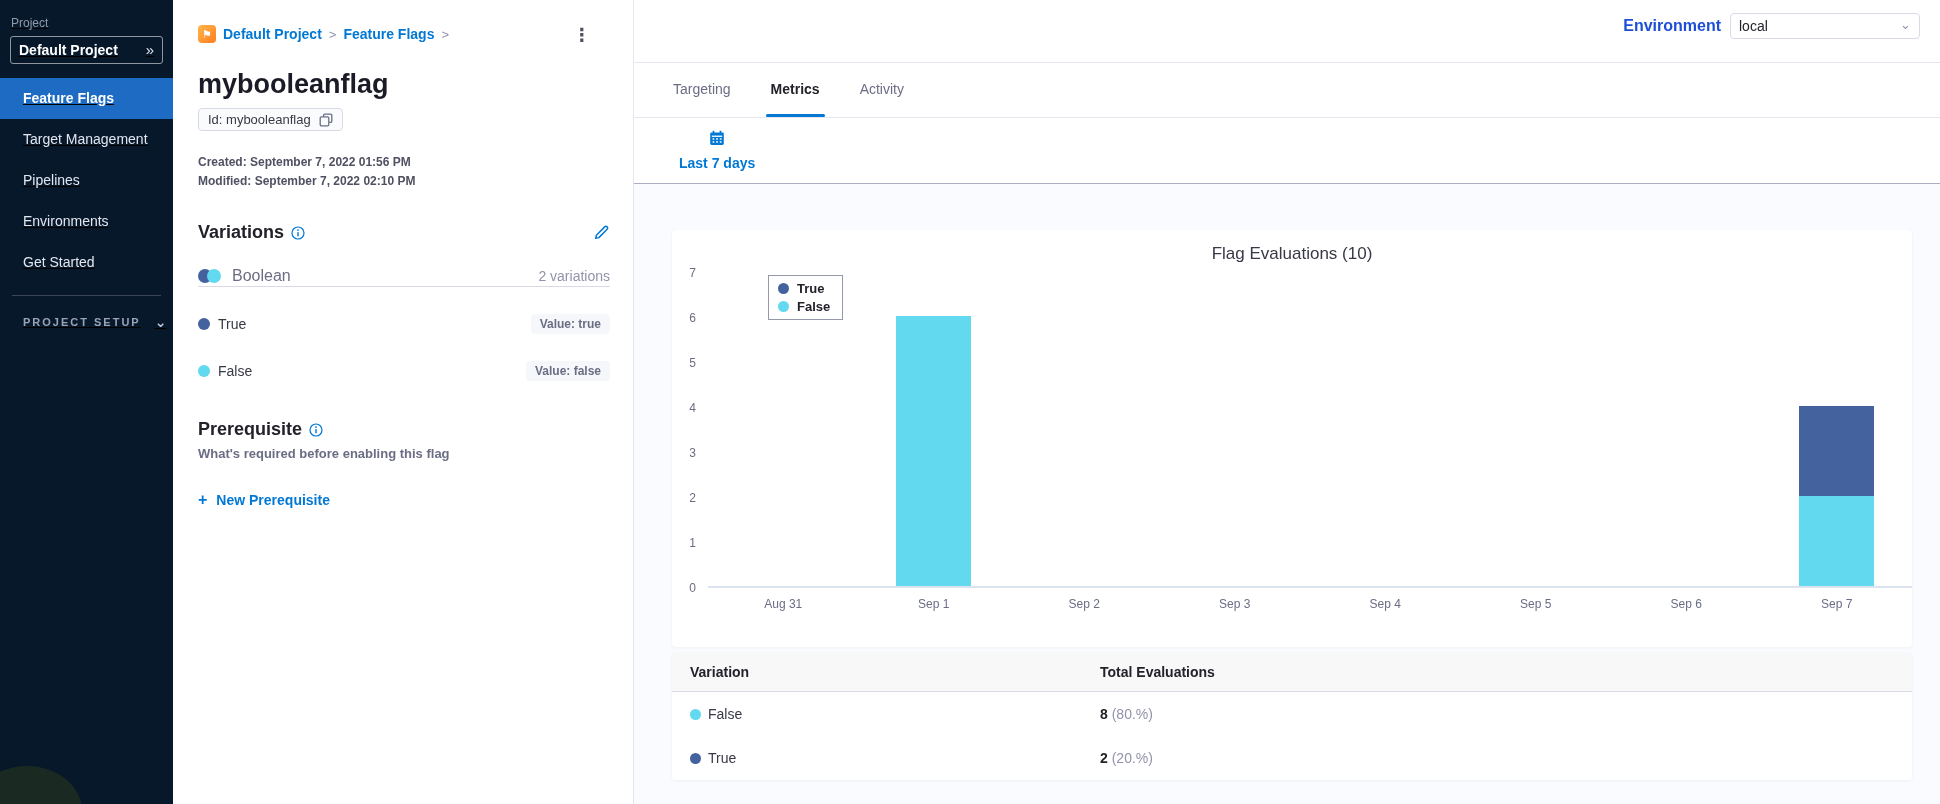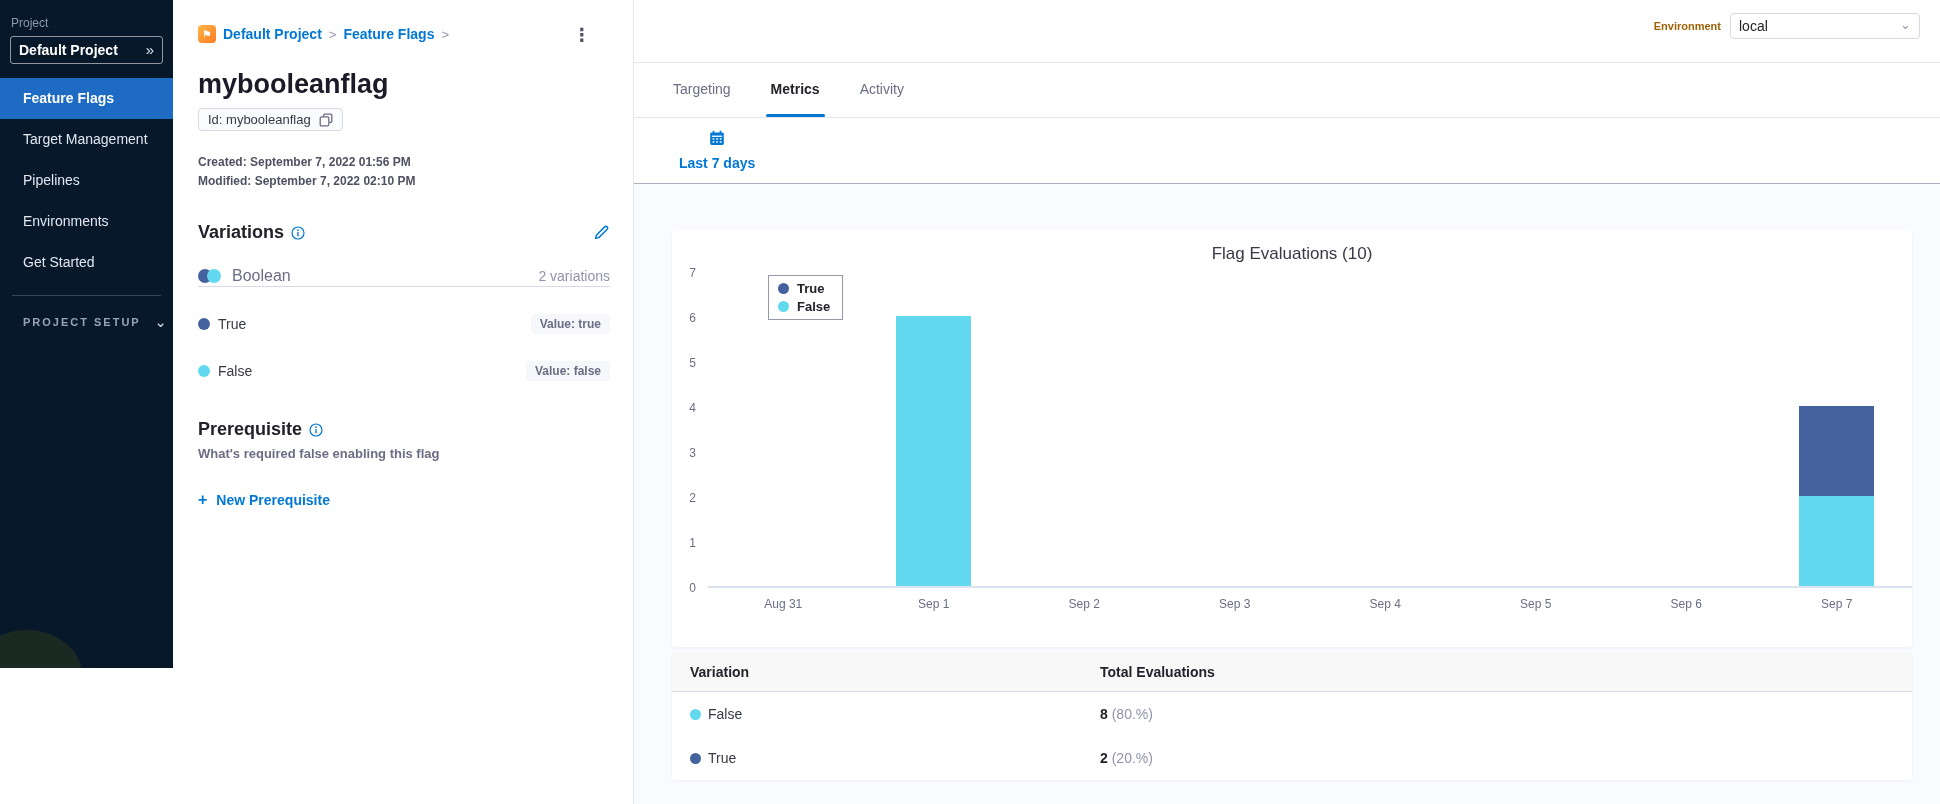"Project" .sidebar { height: 668px -> 804px; text-decoration: none -> underline }
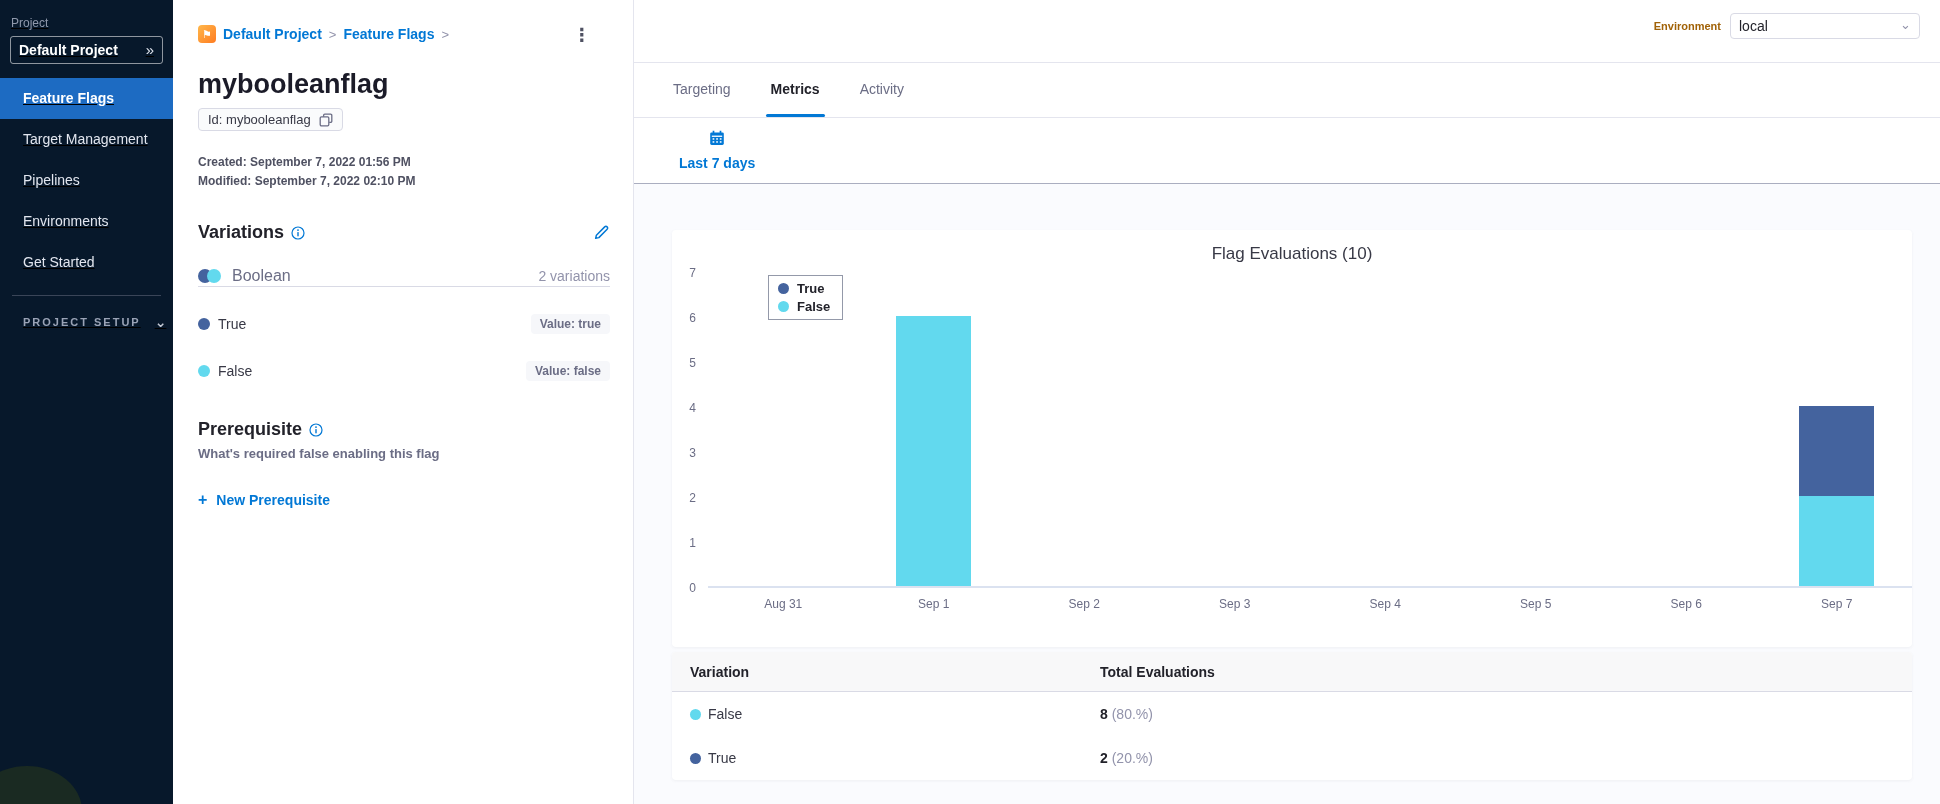"Environment" .env-label { color: #a16207 -> #1d4ed8; font-size: 11px -> 16px }
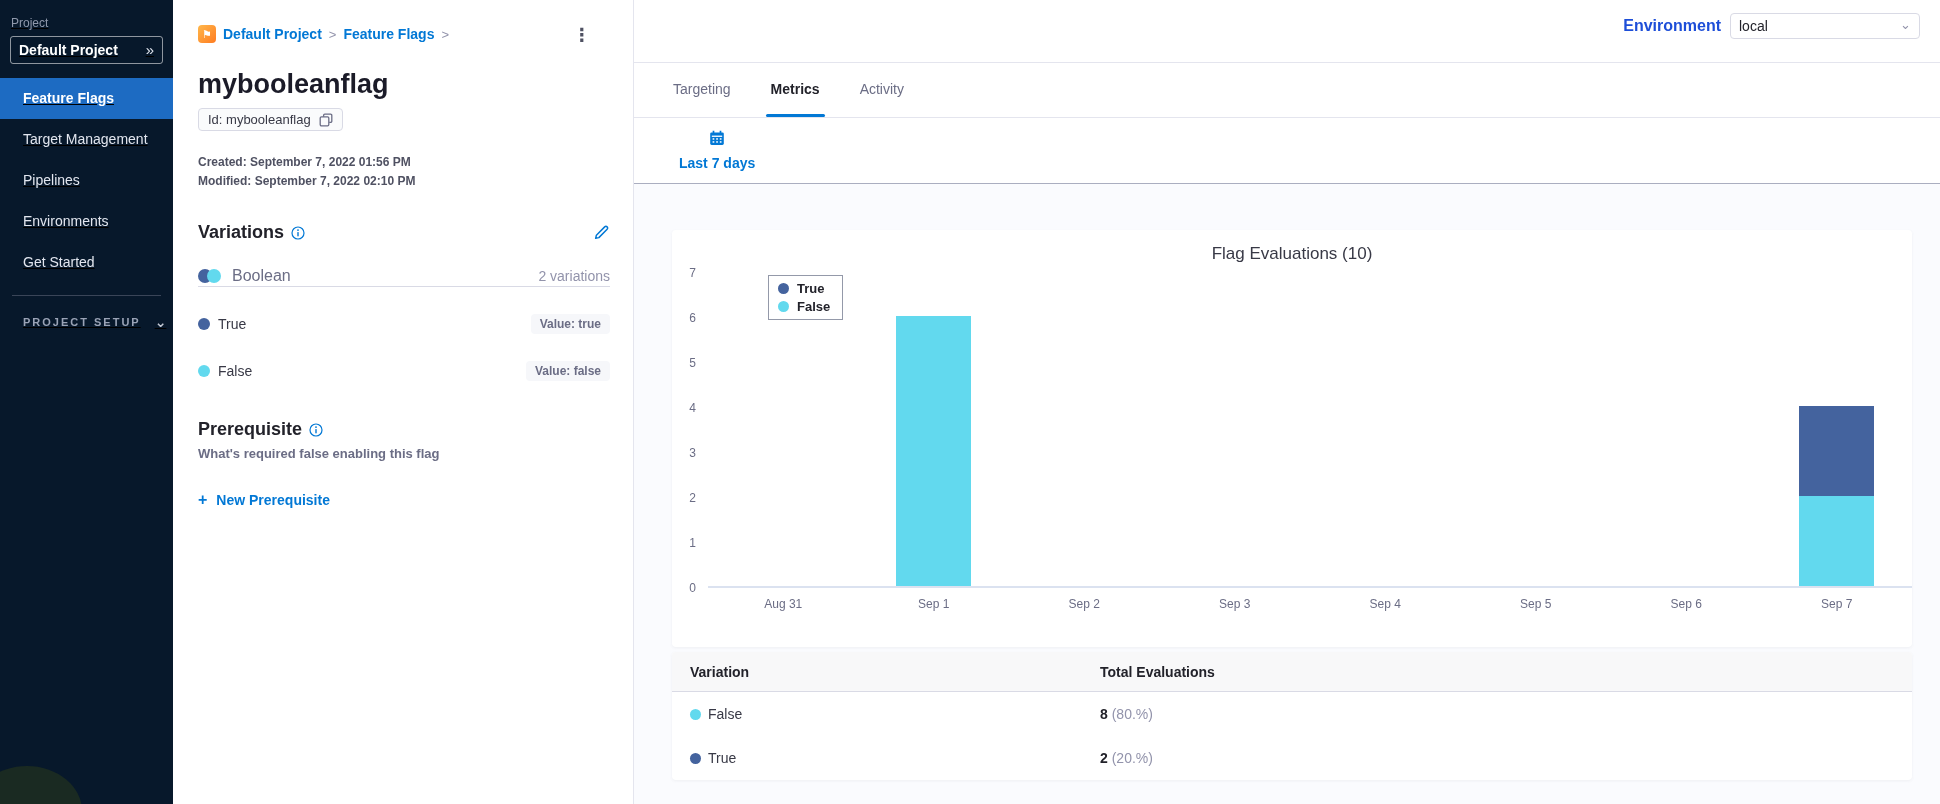"What's required false enabling this" div.prereq-sub { text: false -> before }
